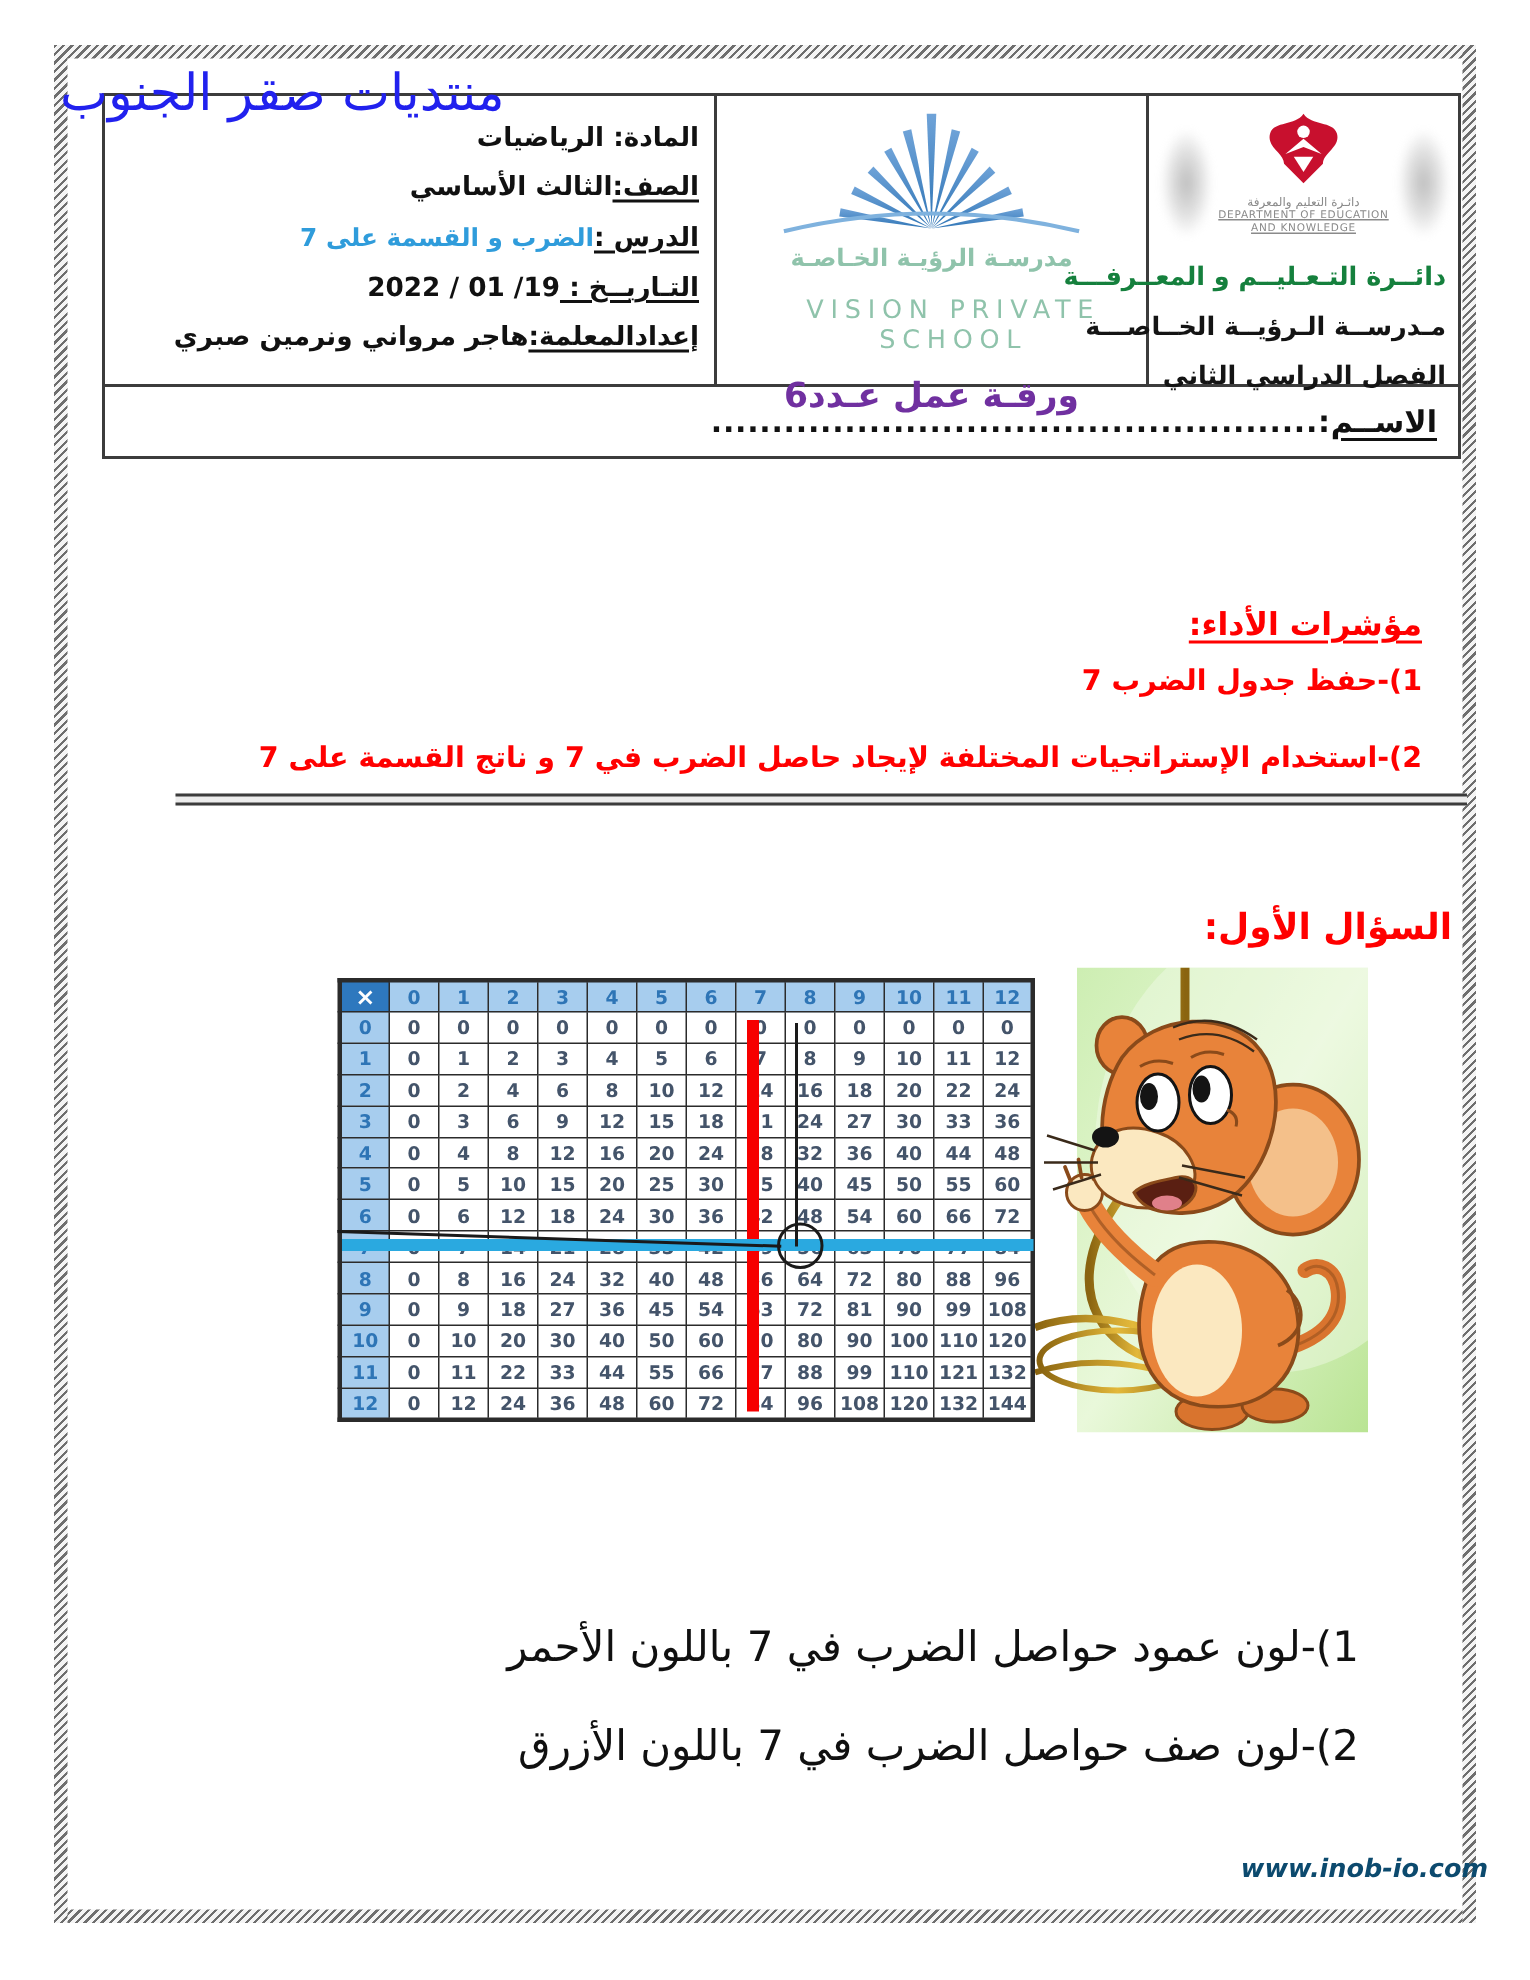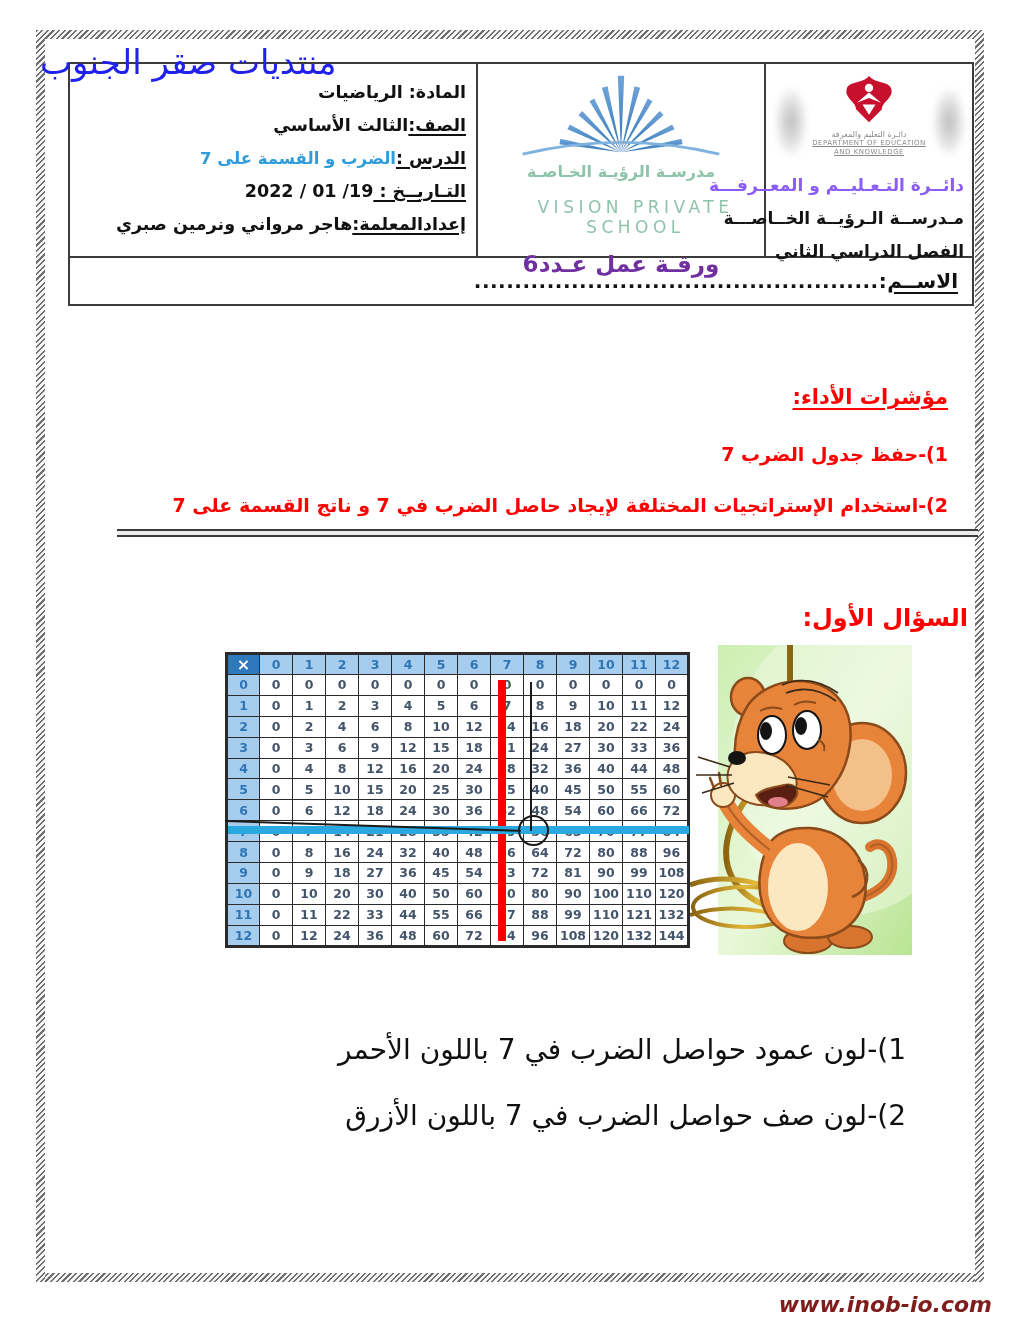"دائــرة التـعـليــم و المعــرفـــة" #dept-line1 { color: #8b5cf6 -> #15803d }
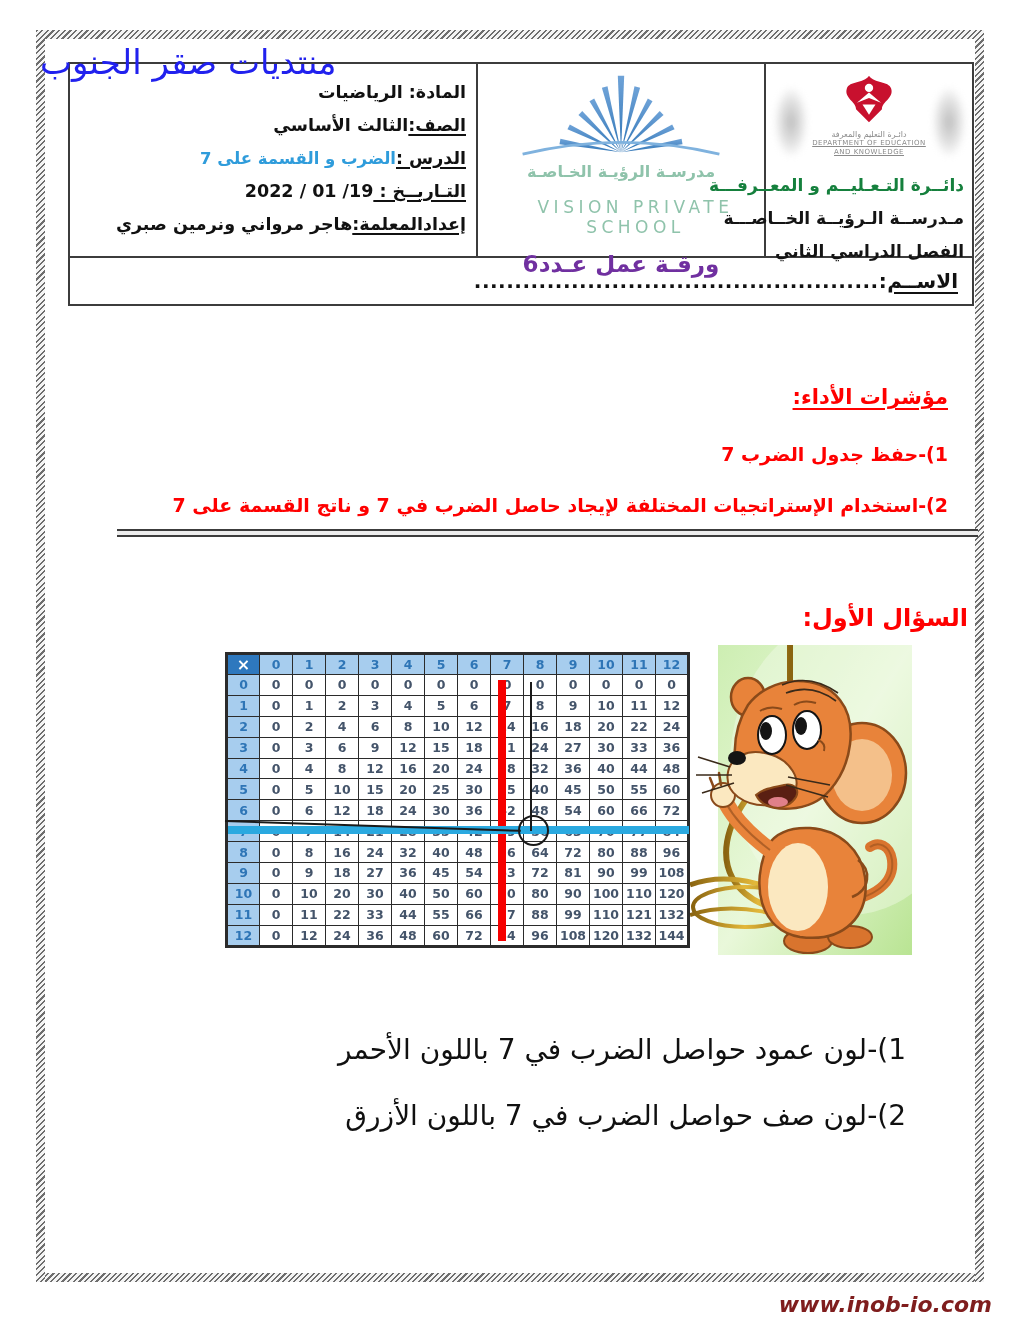"مؤشرات الأداء:" #ind-heading { top: 385px -> 404px }
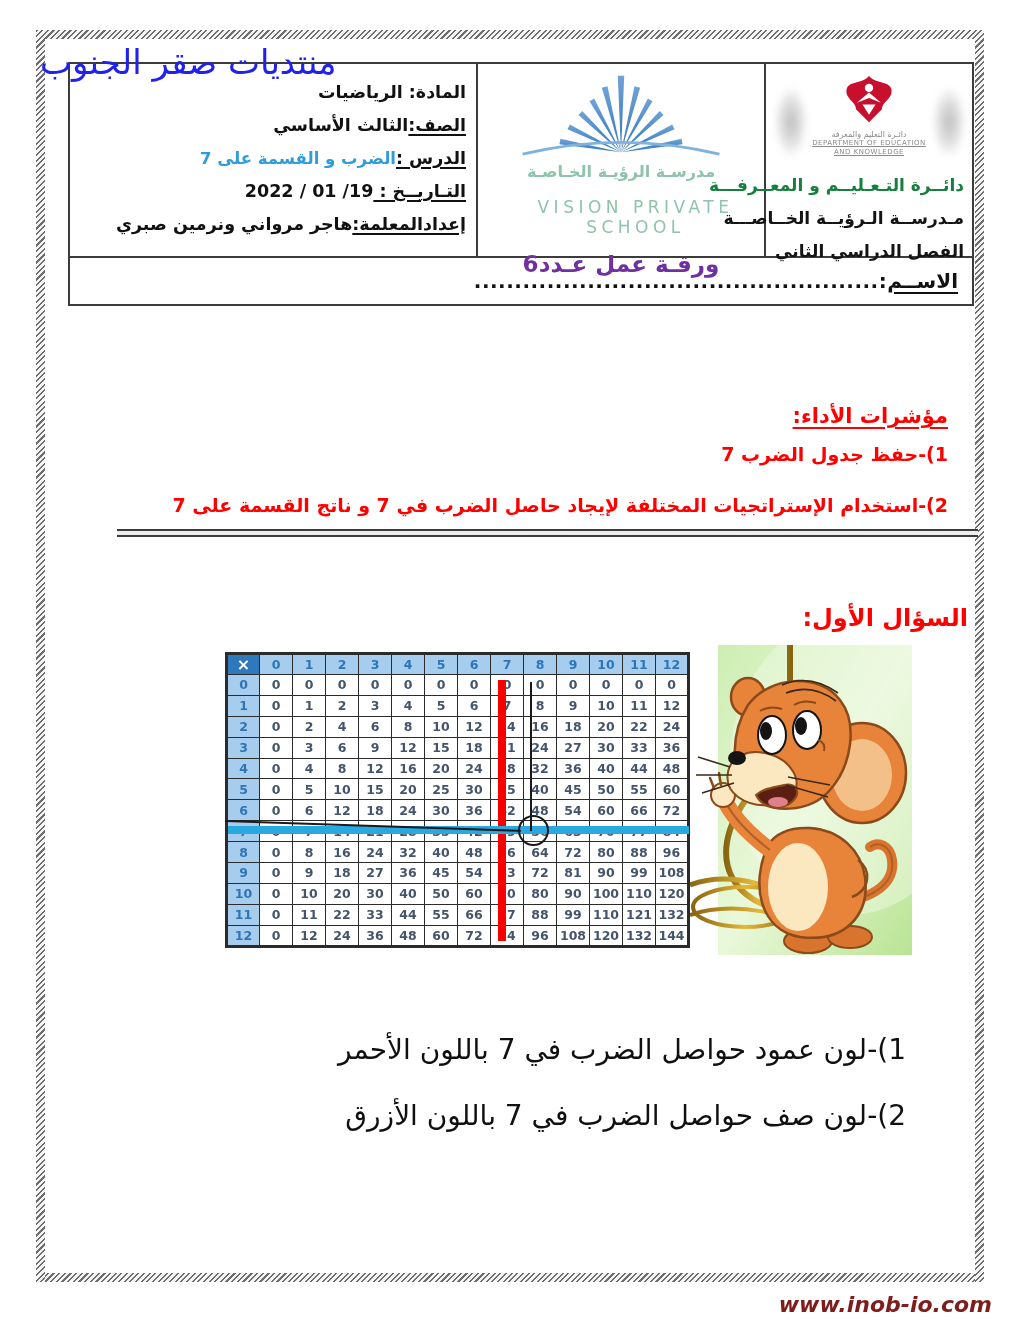"1)-لون عمود حواصل الضرب في" .instr { margin-top: none -> 48px }
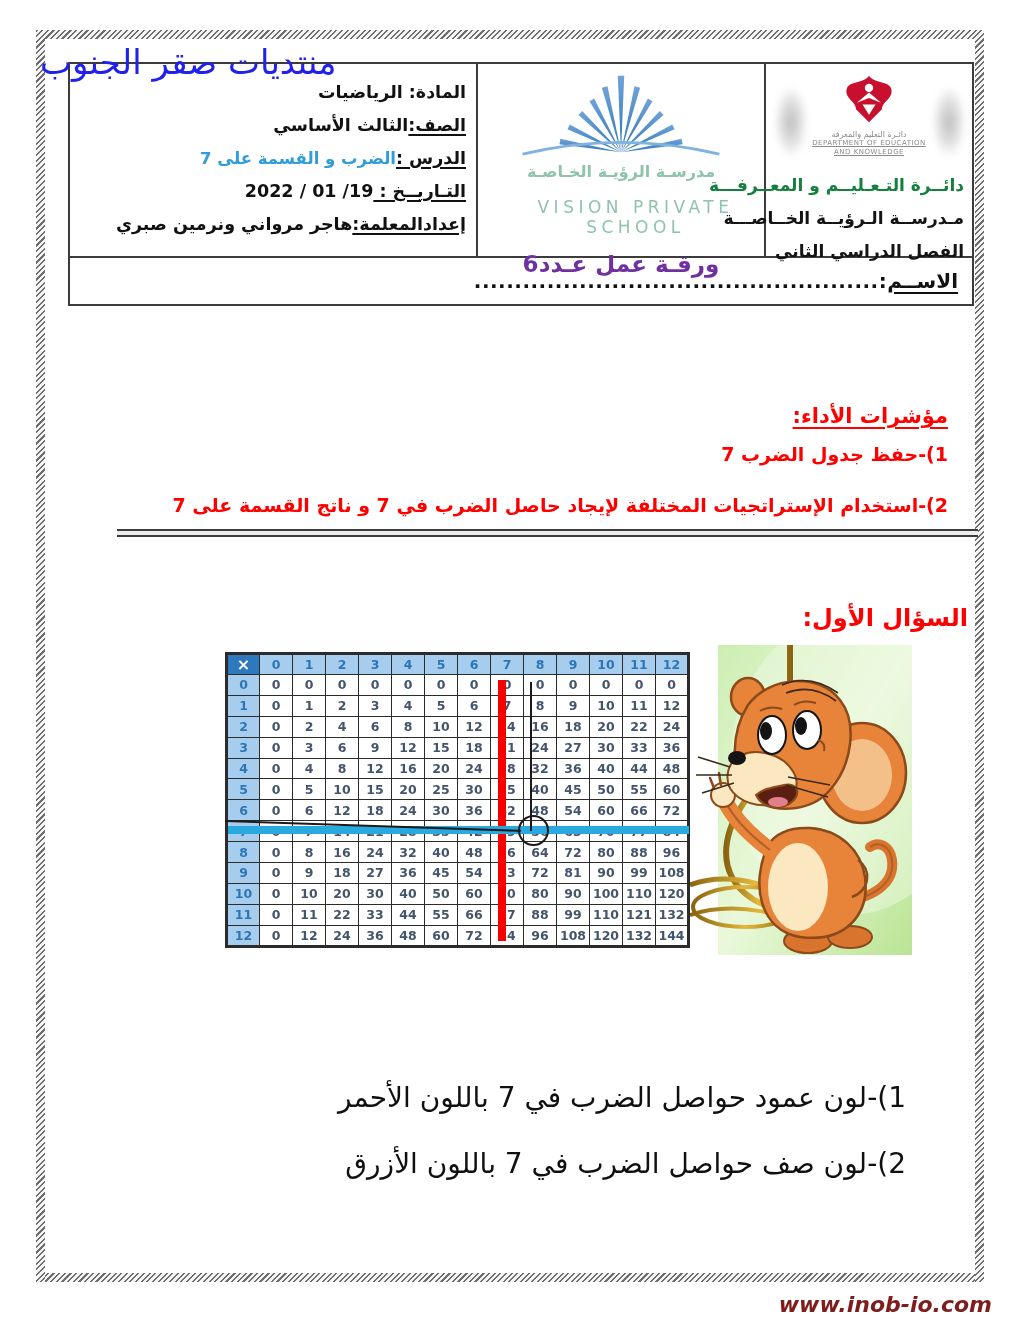"www.inob-io.com" #footer-url { color: #7f1d1d -> #0c4a6e; font-size: 22px -> 17px; top: 1292px -> 1236px }
